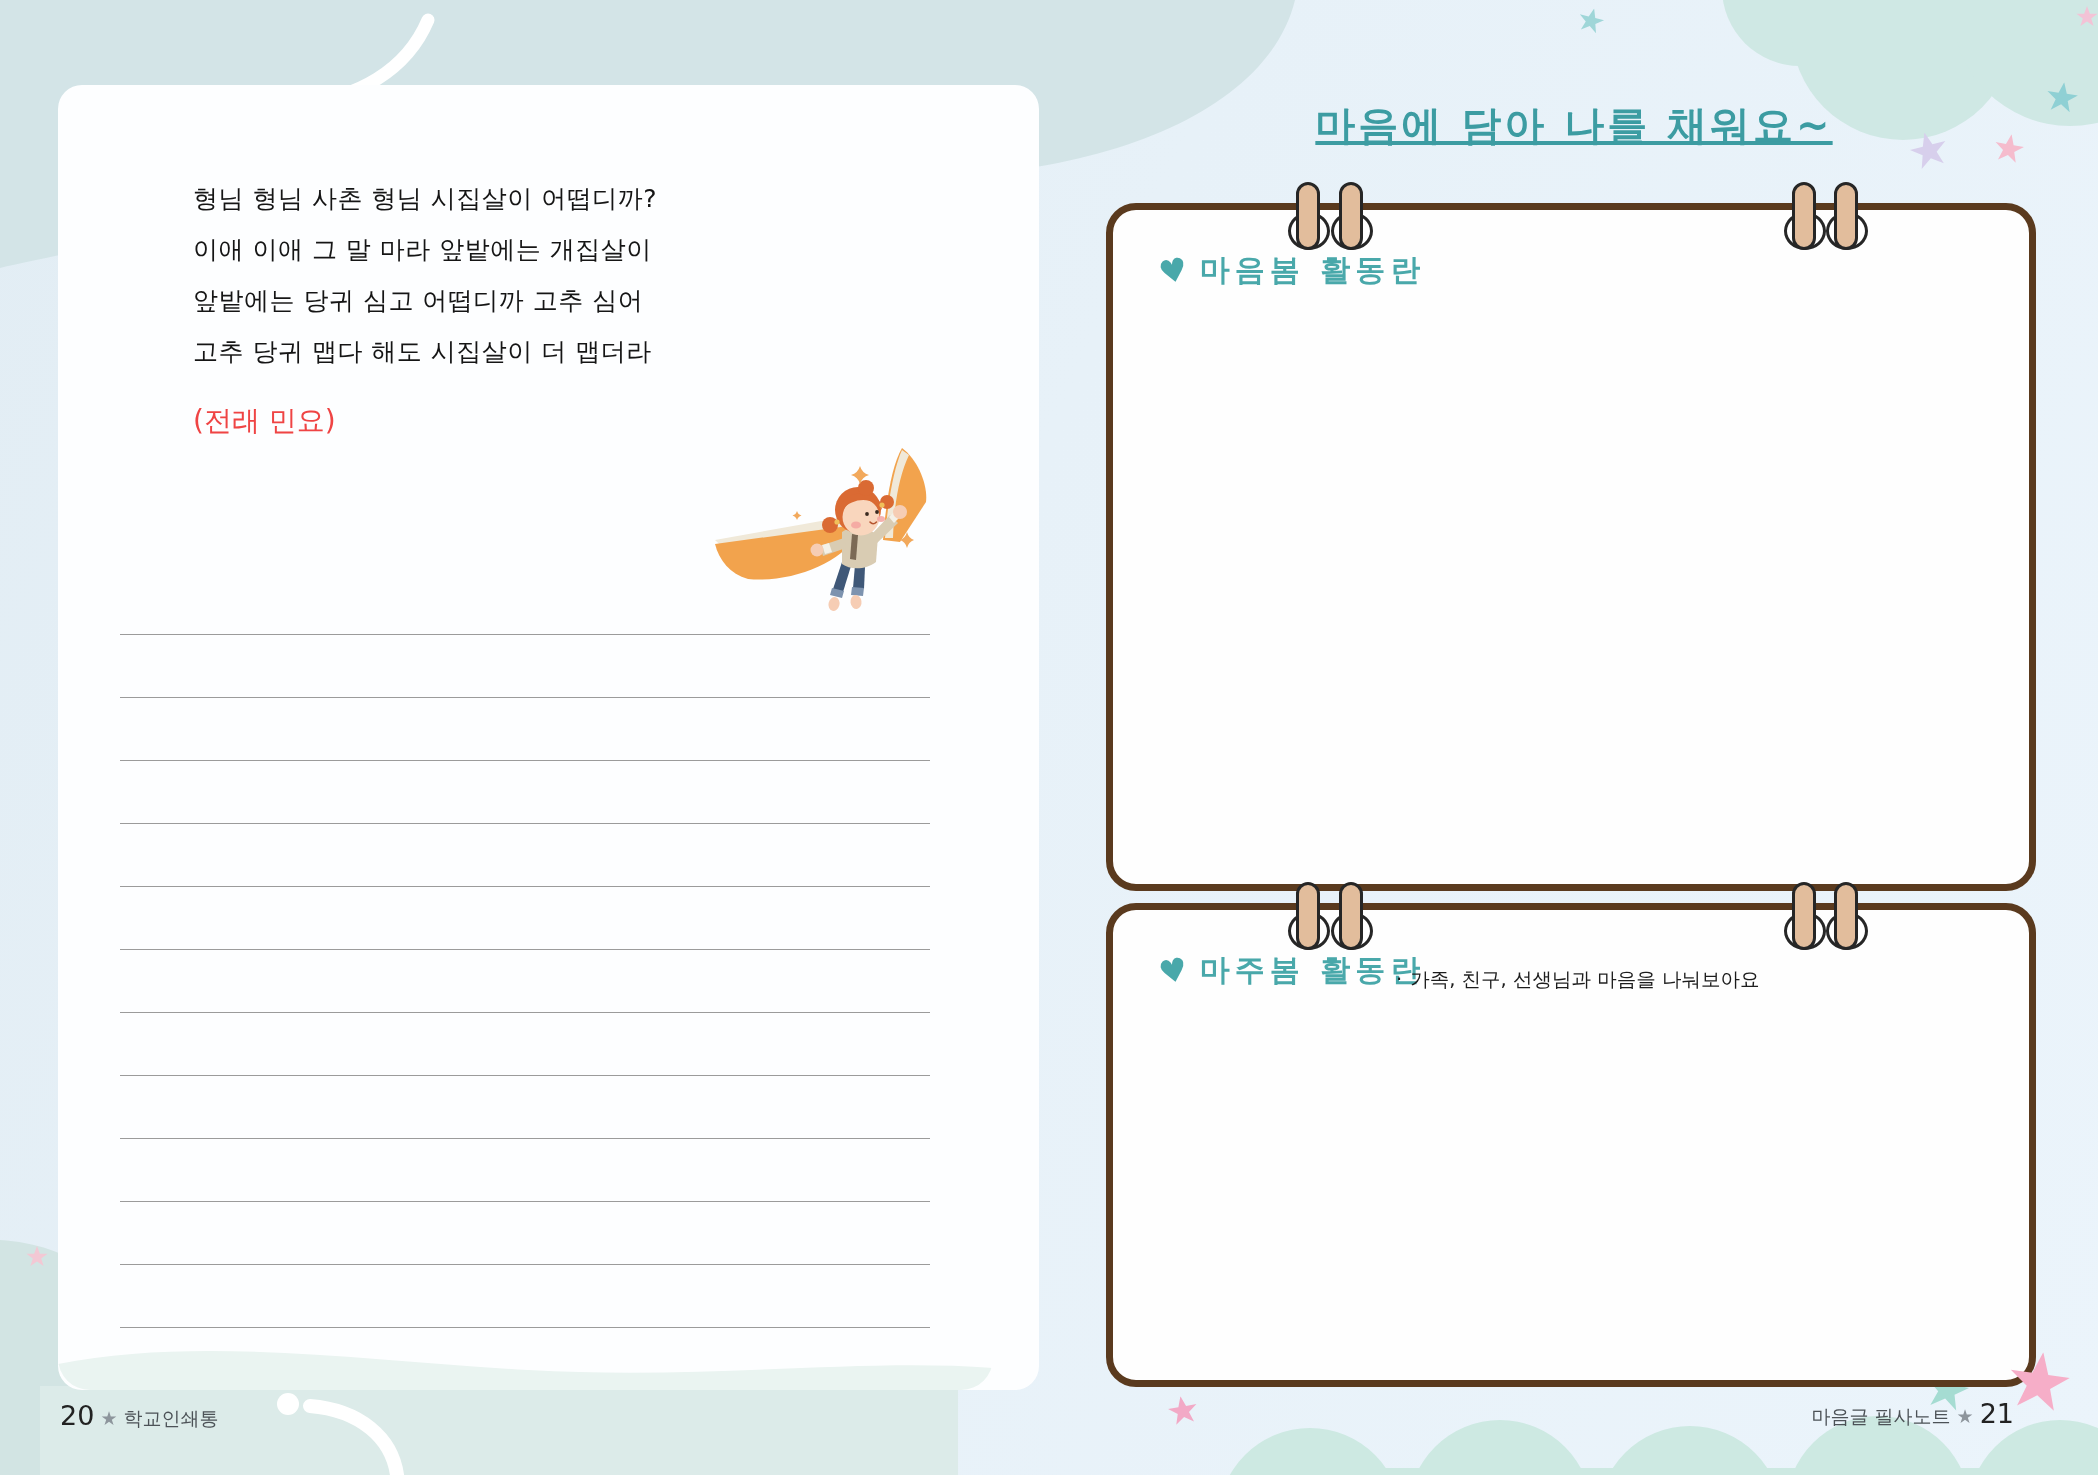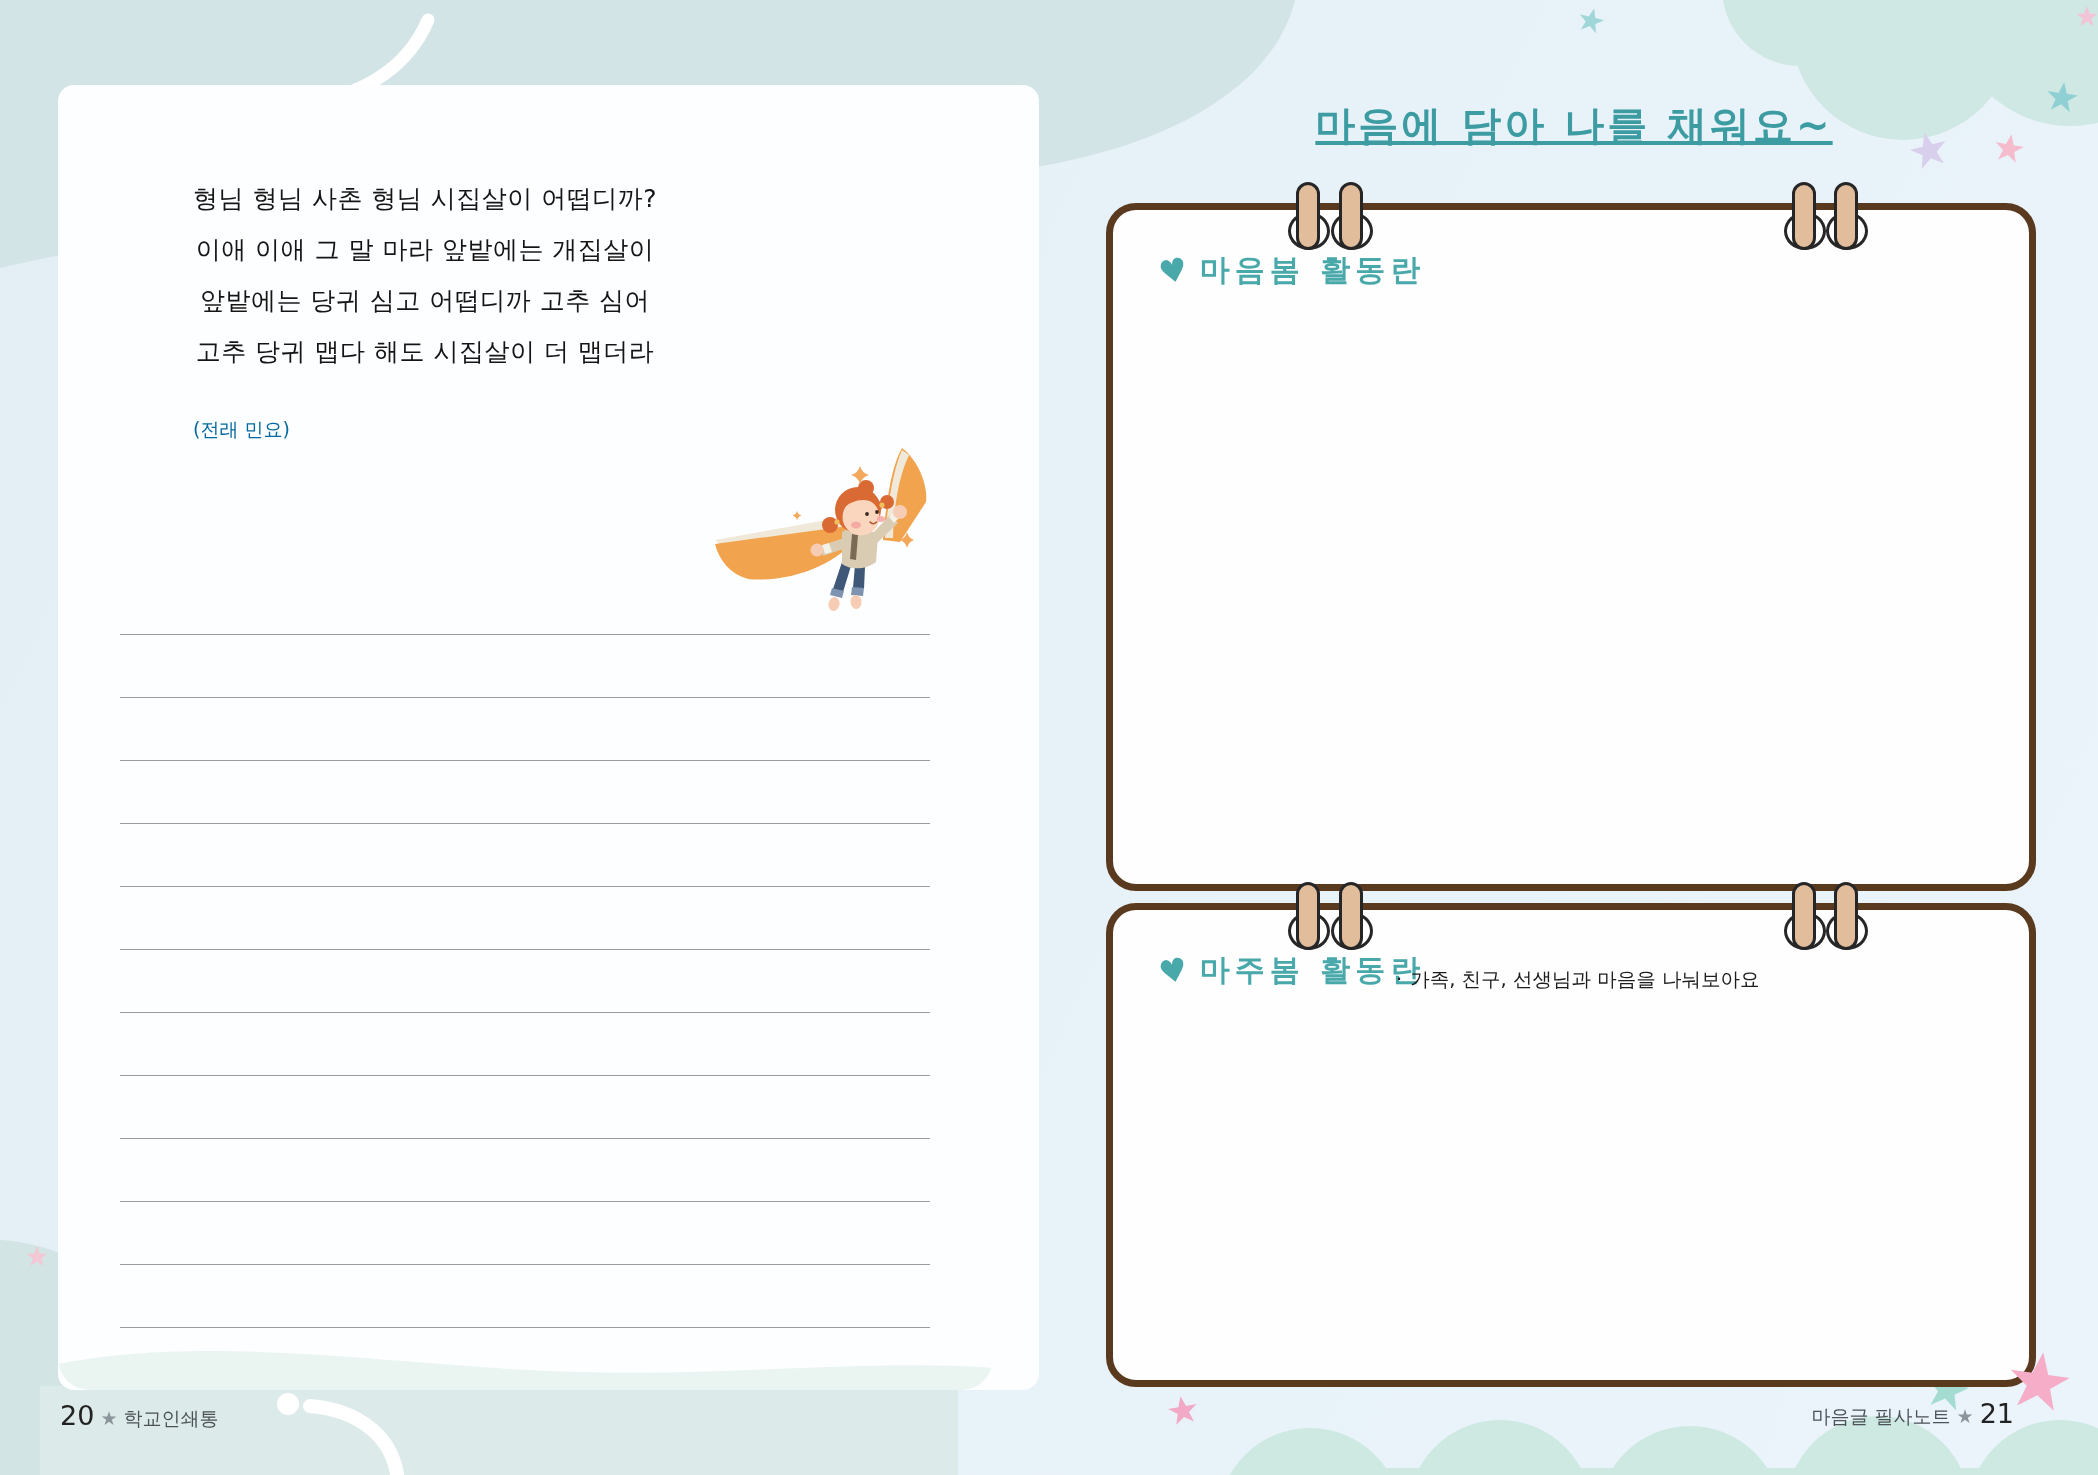"형님 형님 사촌 형님 시집살이" .card { border-radius: 16px -> 24px; text-align: center -> none }
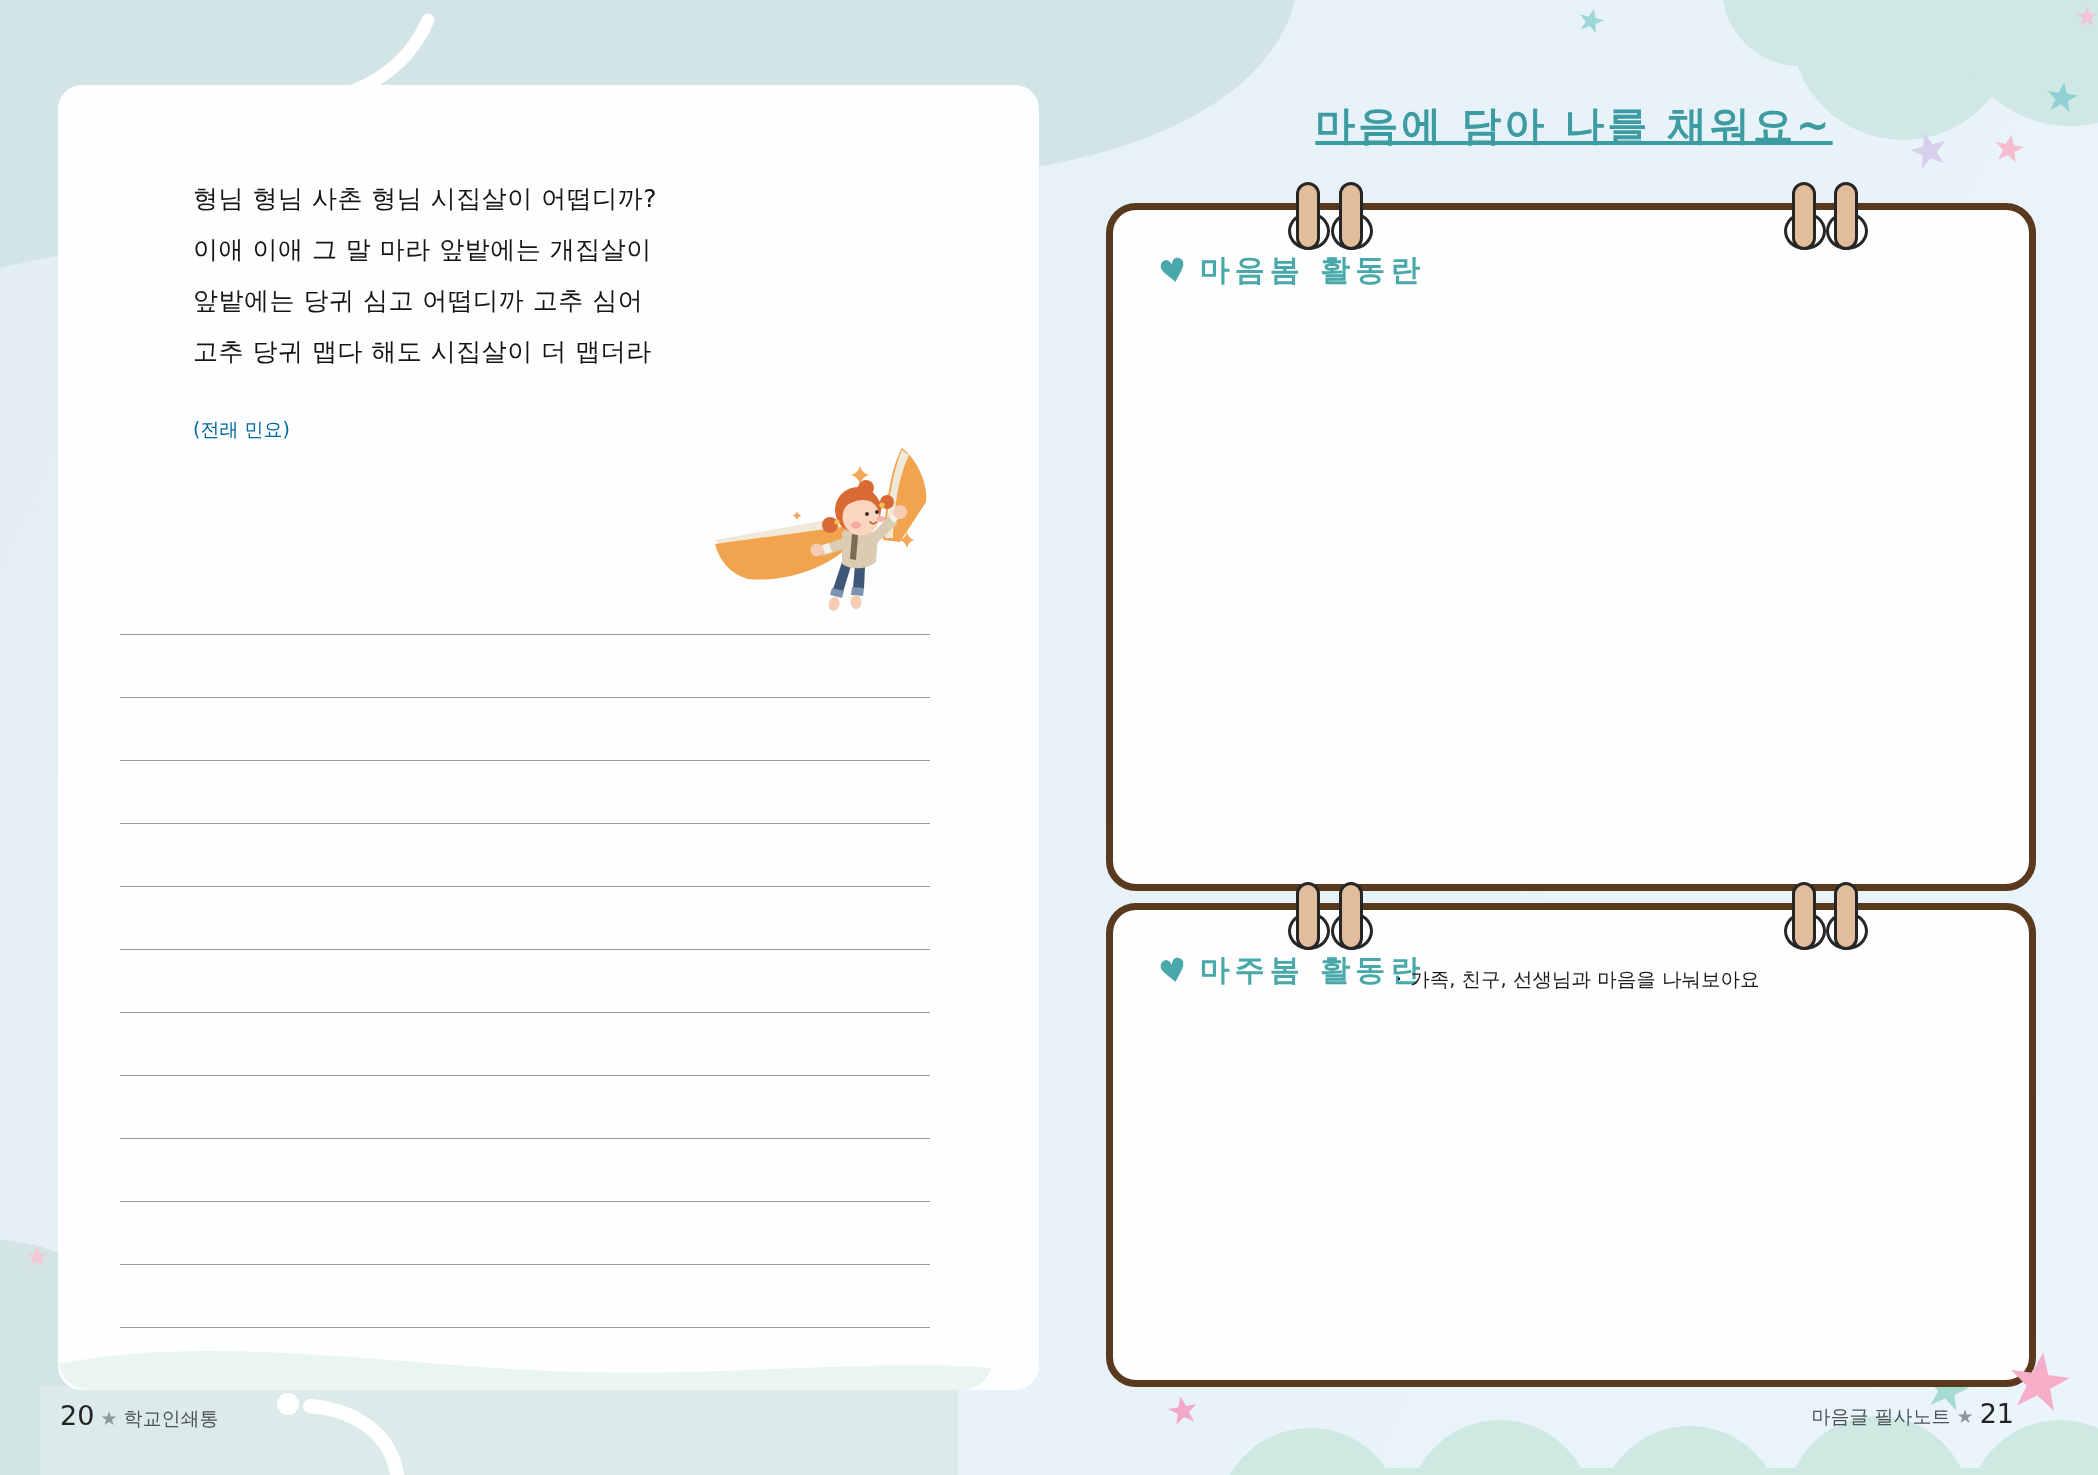"(전래 민요)" .source { color: #0369a1 -> #ef4444; font-size: 19px -> 28px; top: 332px -> 317px }
